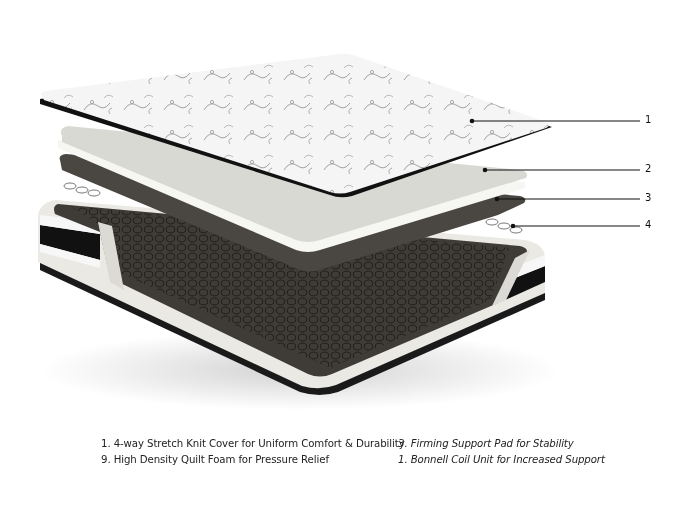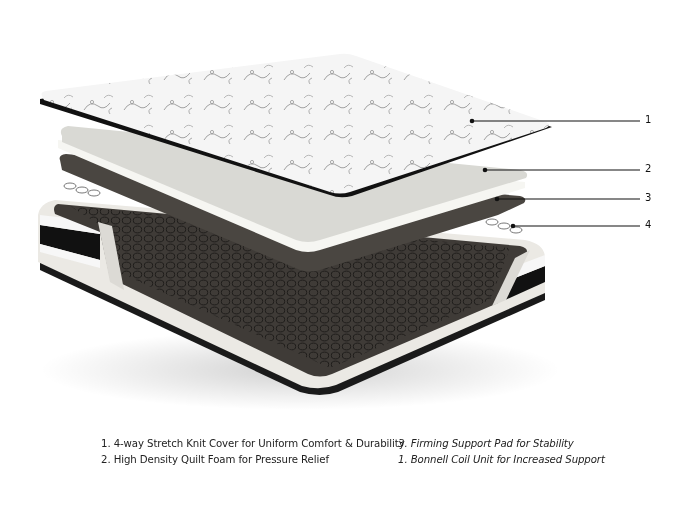"2. High Density Quilt Foam" div { text: 2 -> 9 }
